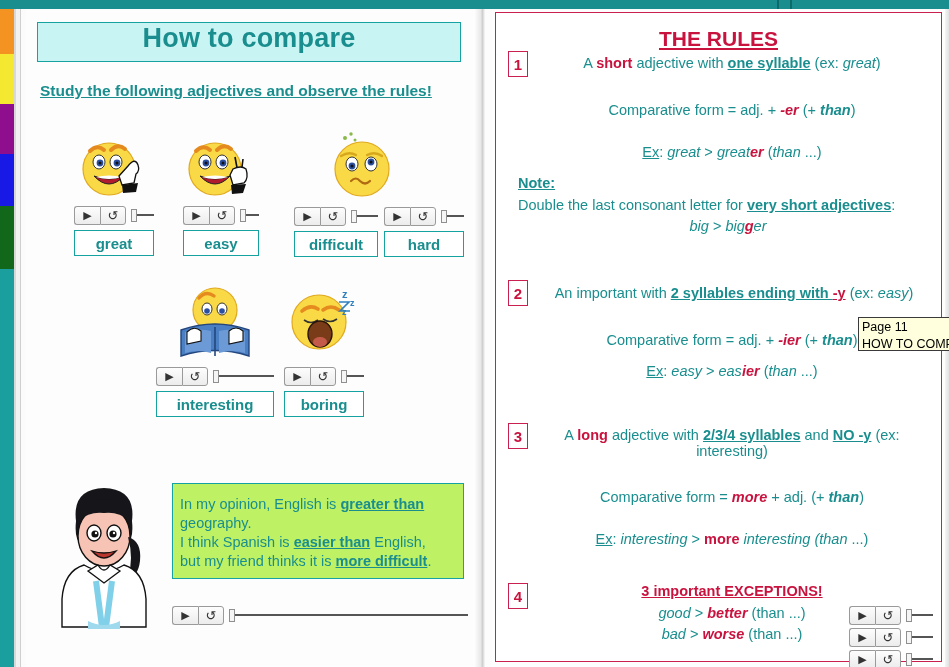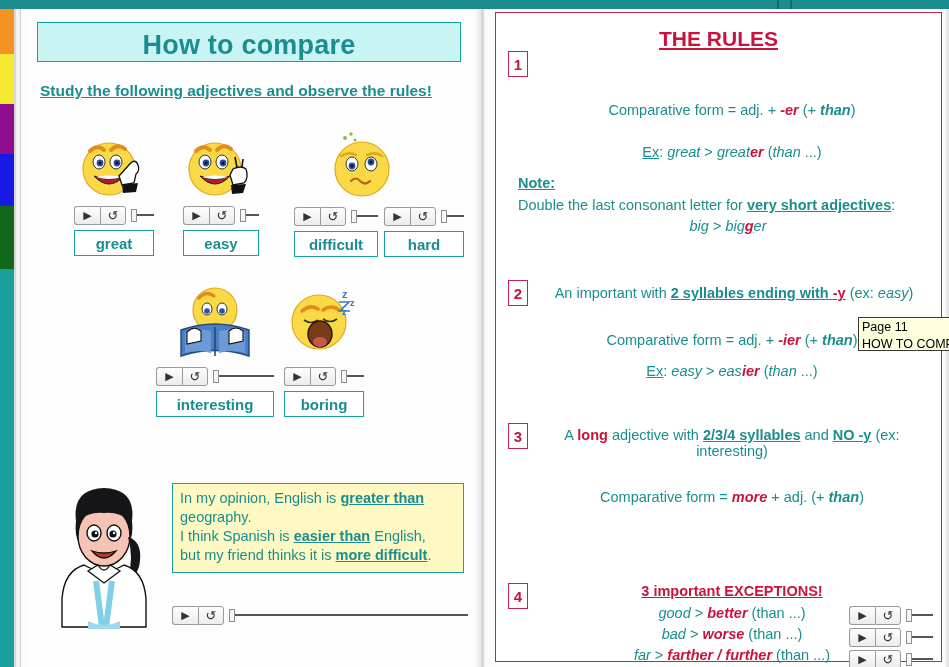"How to compare" .title-box { align-items: flex-end -> flex-start }
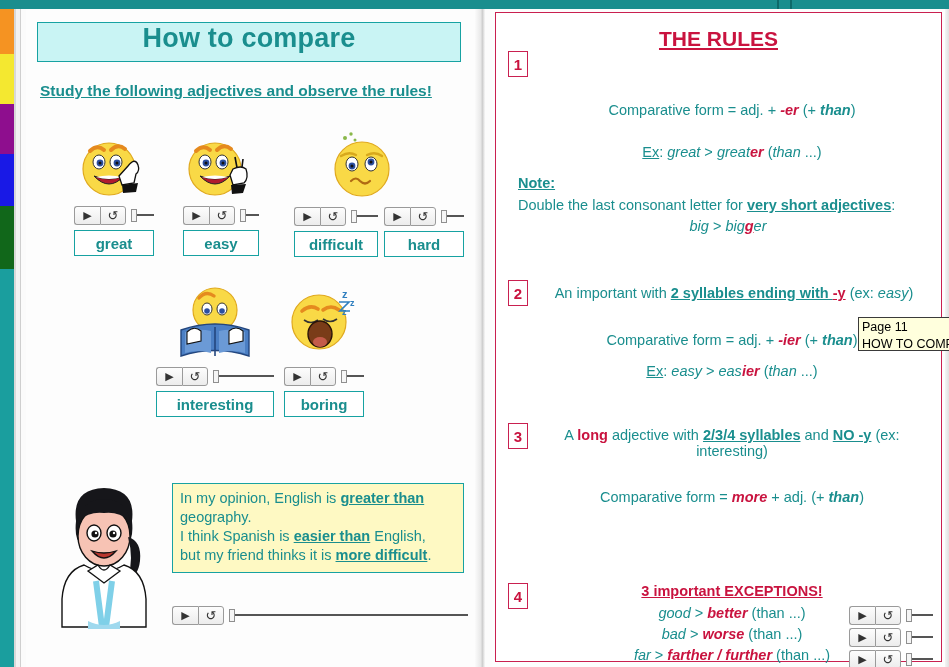"A short adjective with one" div.rline { html: none -> <div> <span>A </span><span>short</span><span> adjective with </span><span>one syllable</span><span> (ex: </span><span>great</span><span>)</span> </div> }
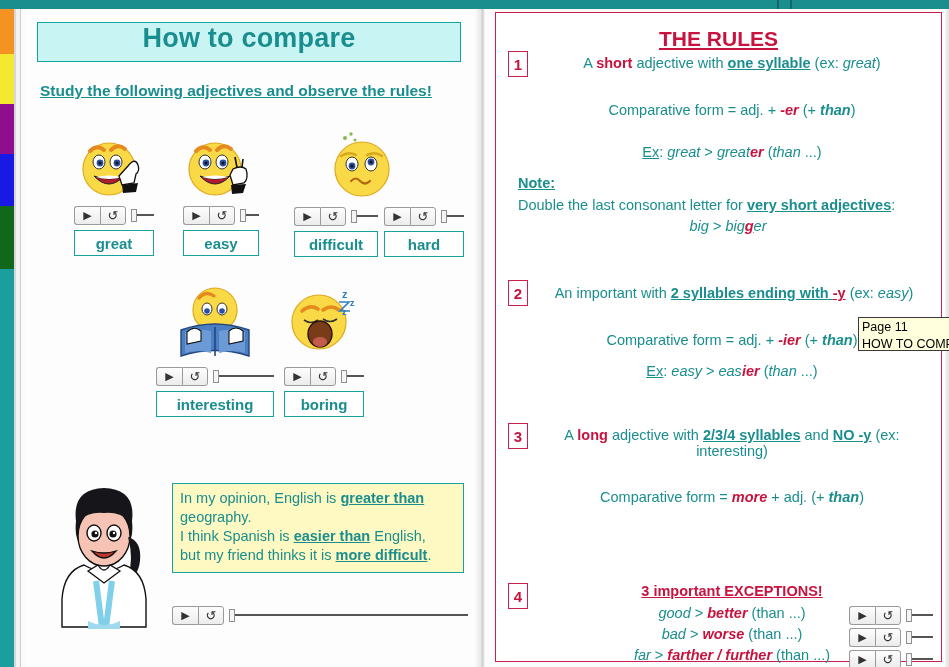"In my opinion, English is" .speech { background: #fef9c3 -> #bef264; padding: 5px 7px 6px 7px -> 11px 7px 6px 7px }
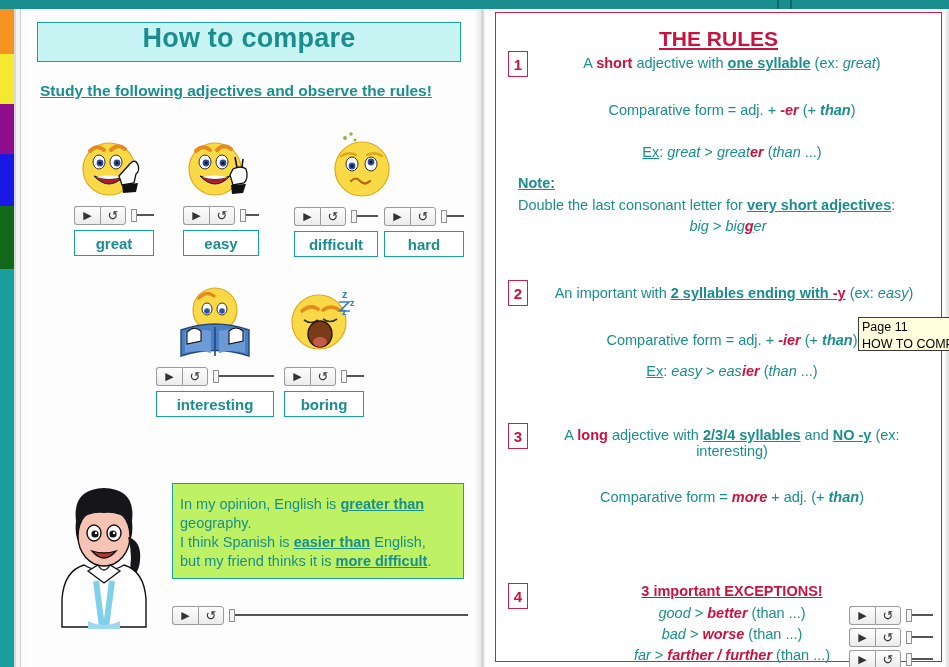"Ex: interesting > more interesting" div.rline { html: none -> <div> <span>Ex</span><span>: </span><span>interesting</span><span> &gt; </span><span>more</span><span> interesting (</span><span>than</span><span> ...)</span> </div> }
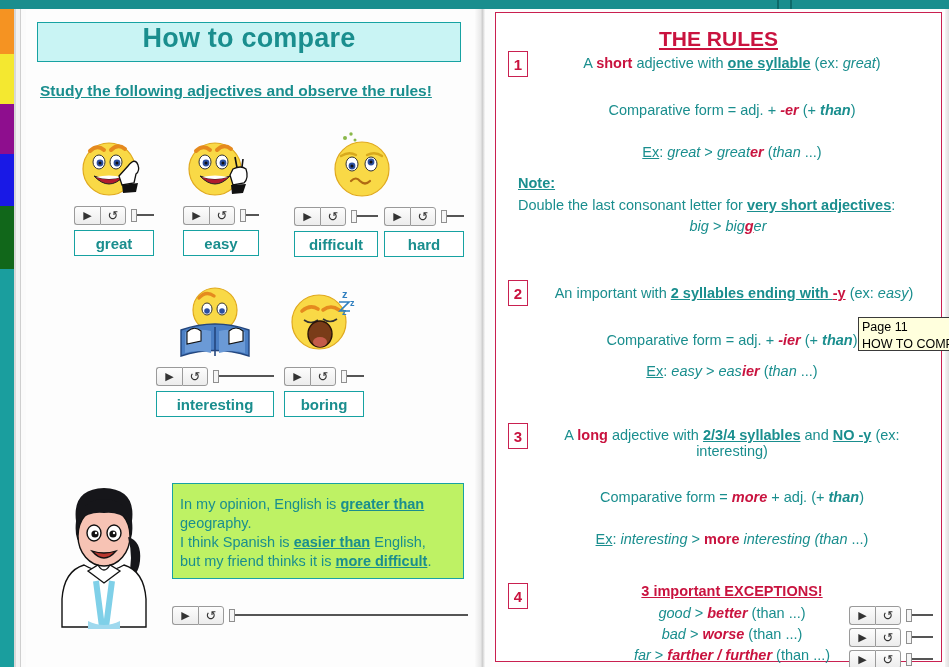"far > farther / further" div.rline { html: <div> <span>far</span><span> &gt; </span><span>farther / further</span><span> (than ...)</span> </div> -> none }
